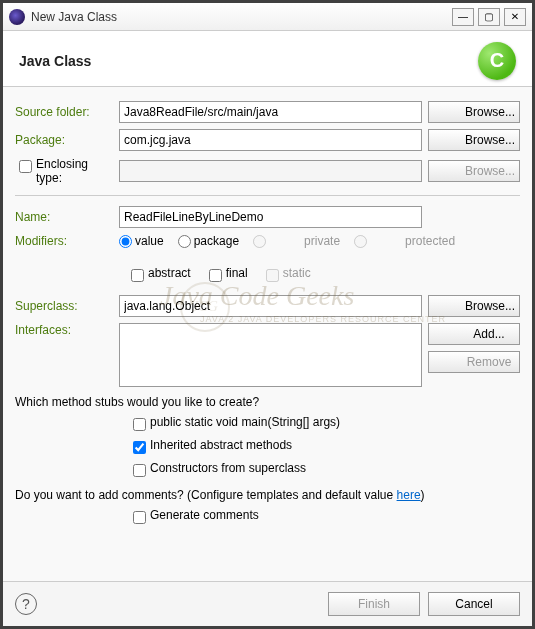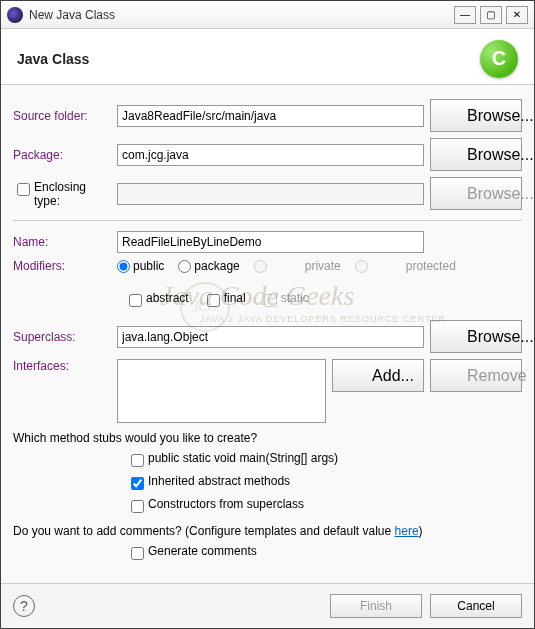"New Java Class" .window { border: 1px solid #404040 -> 3px solid #404040 }
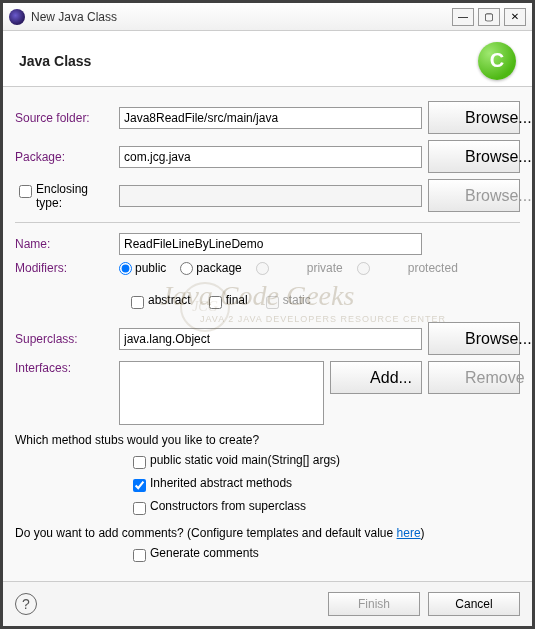"Source folder:" .form-label { color: #701a75 -> #4d7c0f }
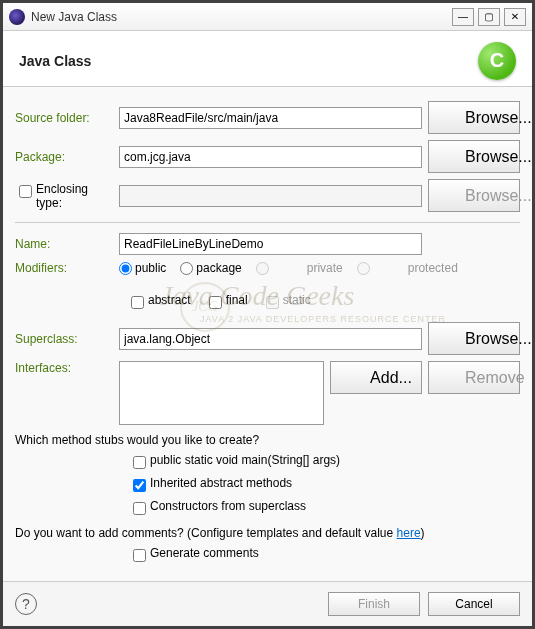"Browse..." .browse-btn { font-size: 16px -> 12px; height: 33px -> 22px }
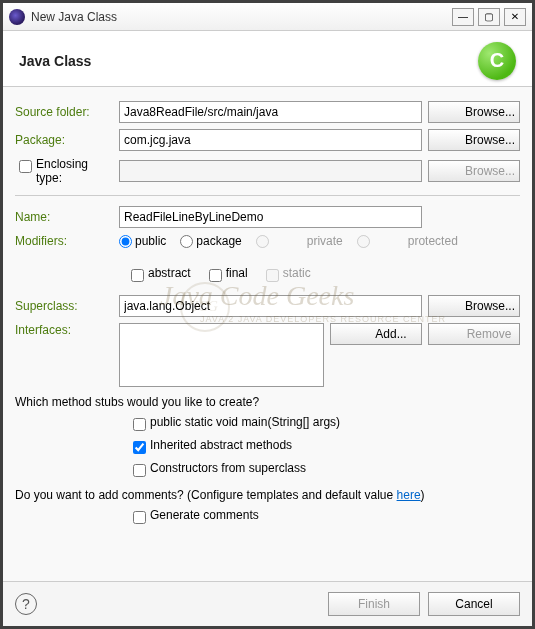"public" span { text: public -> value }
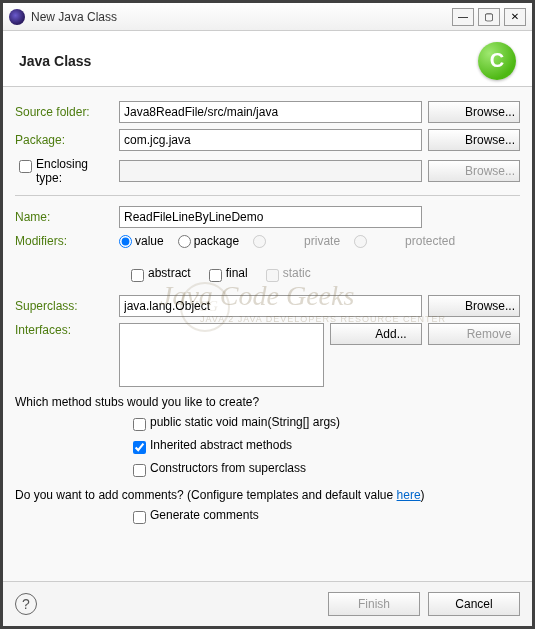"Add..." .btn-stack { flex-direction: row -> column }
